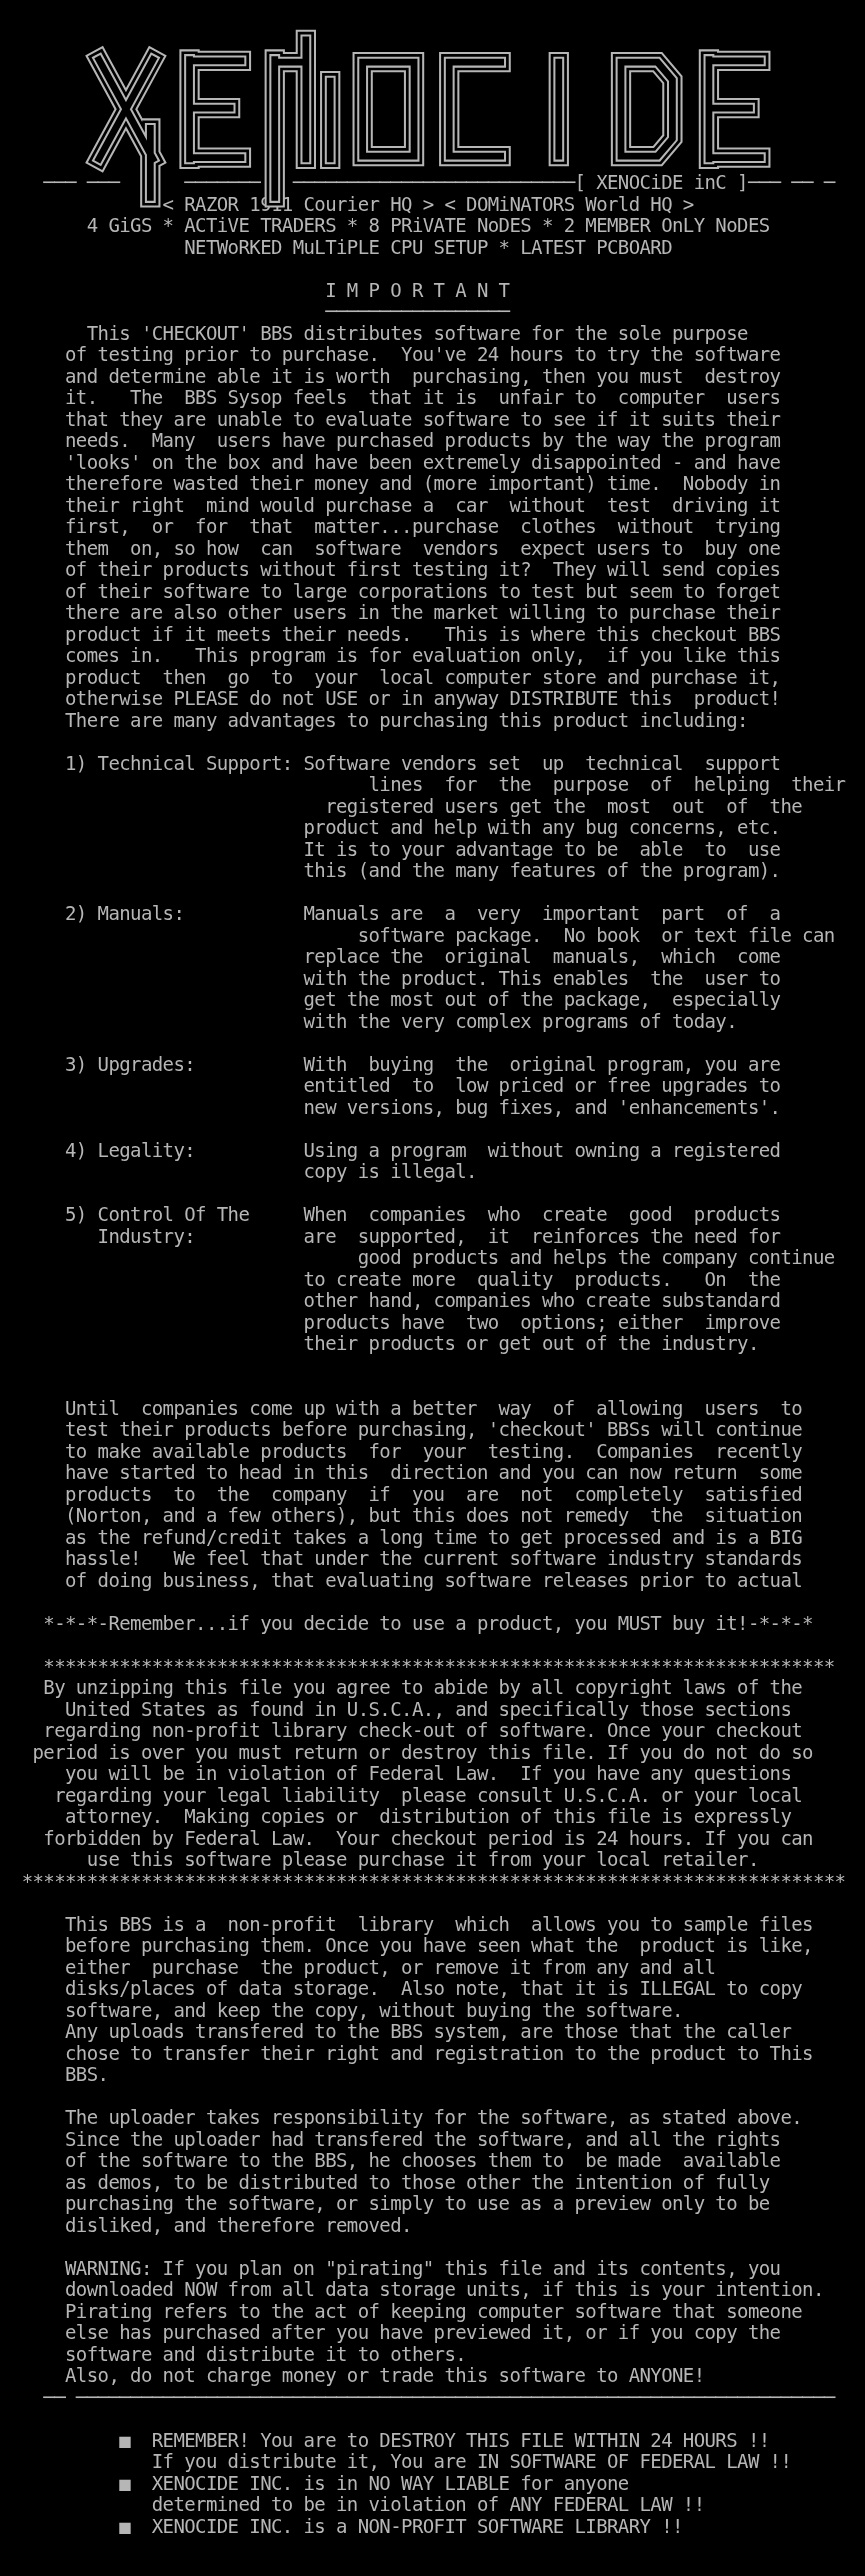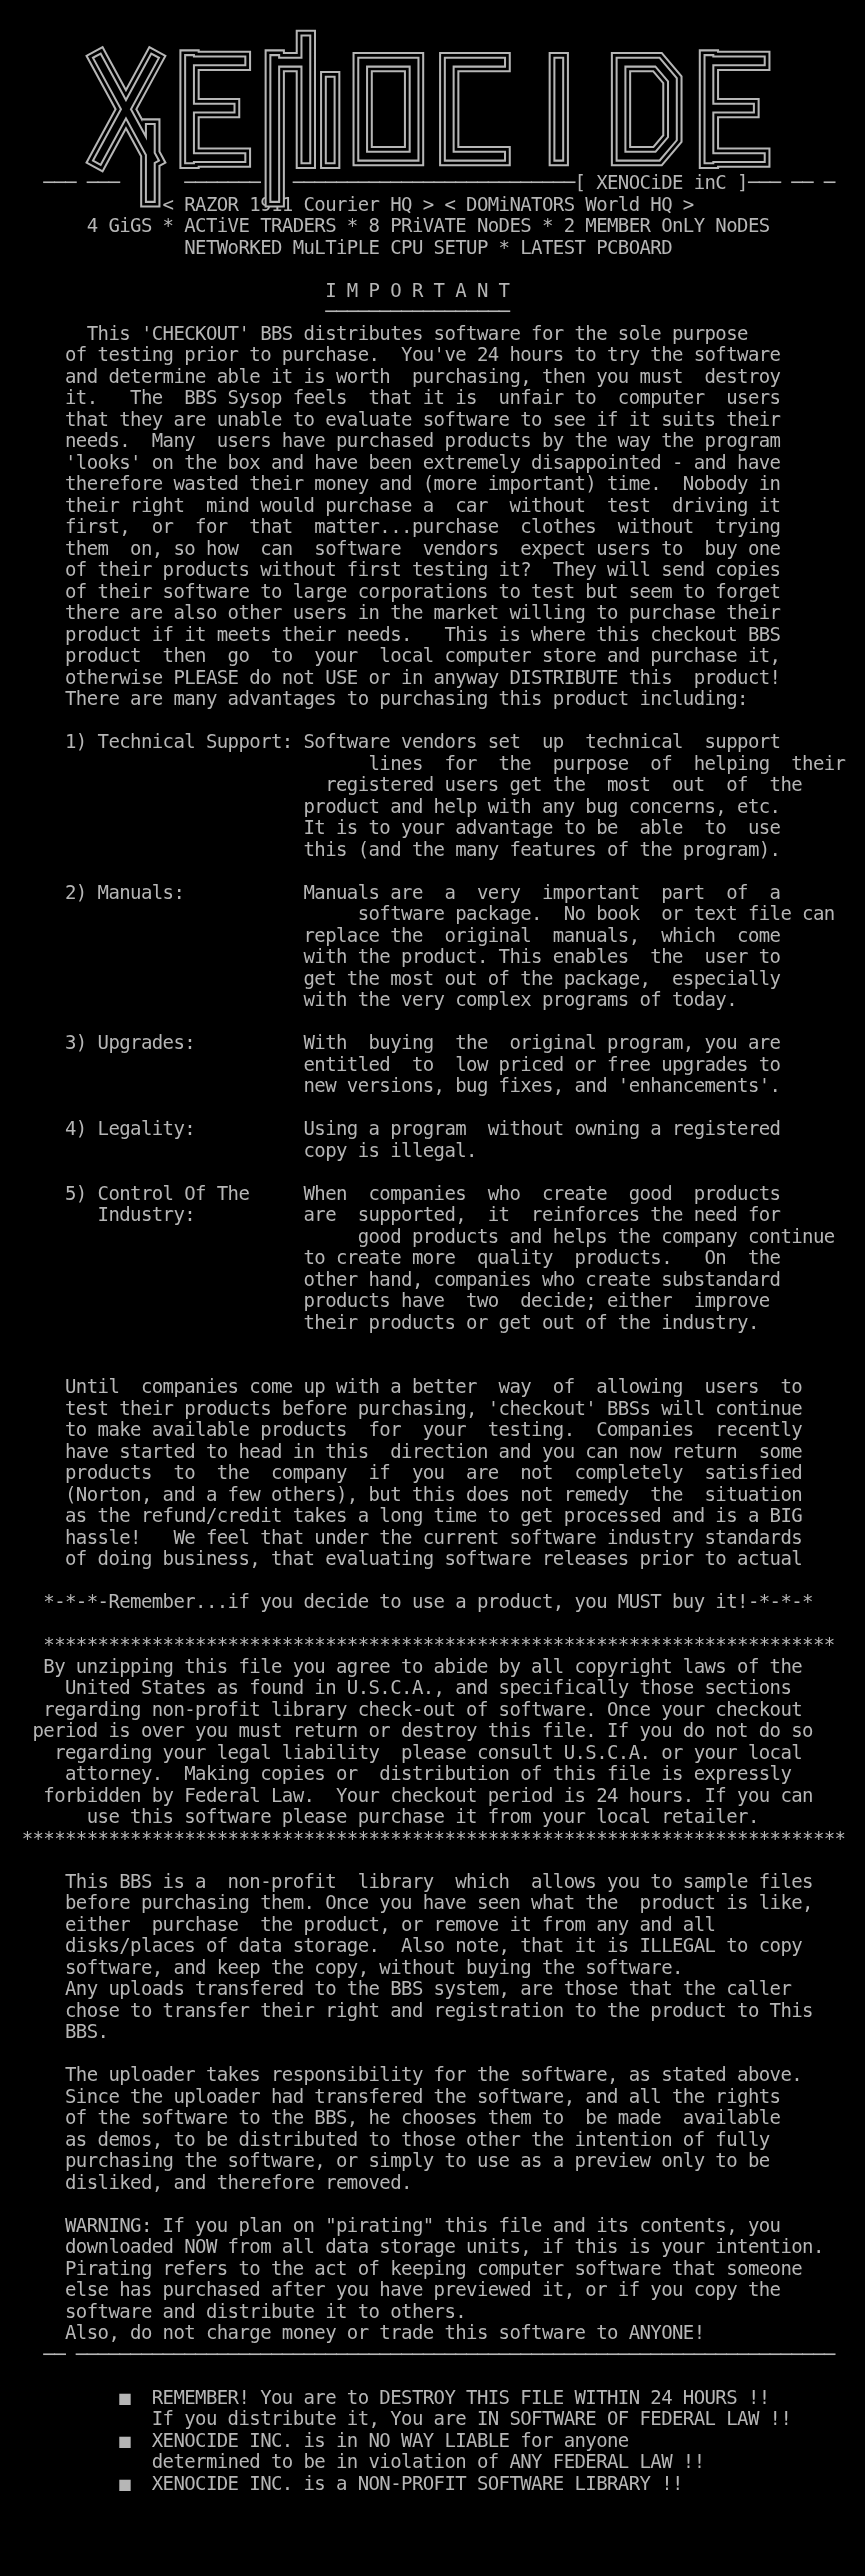"comes in. This program is" div.row { html: none -> <div> comes in. This program is for evaluation only, if you like this</div> }
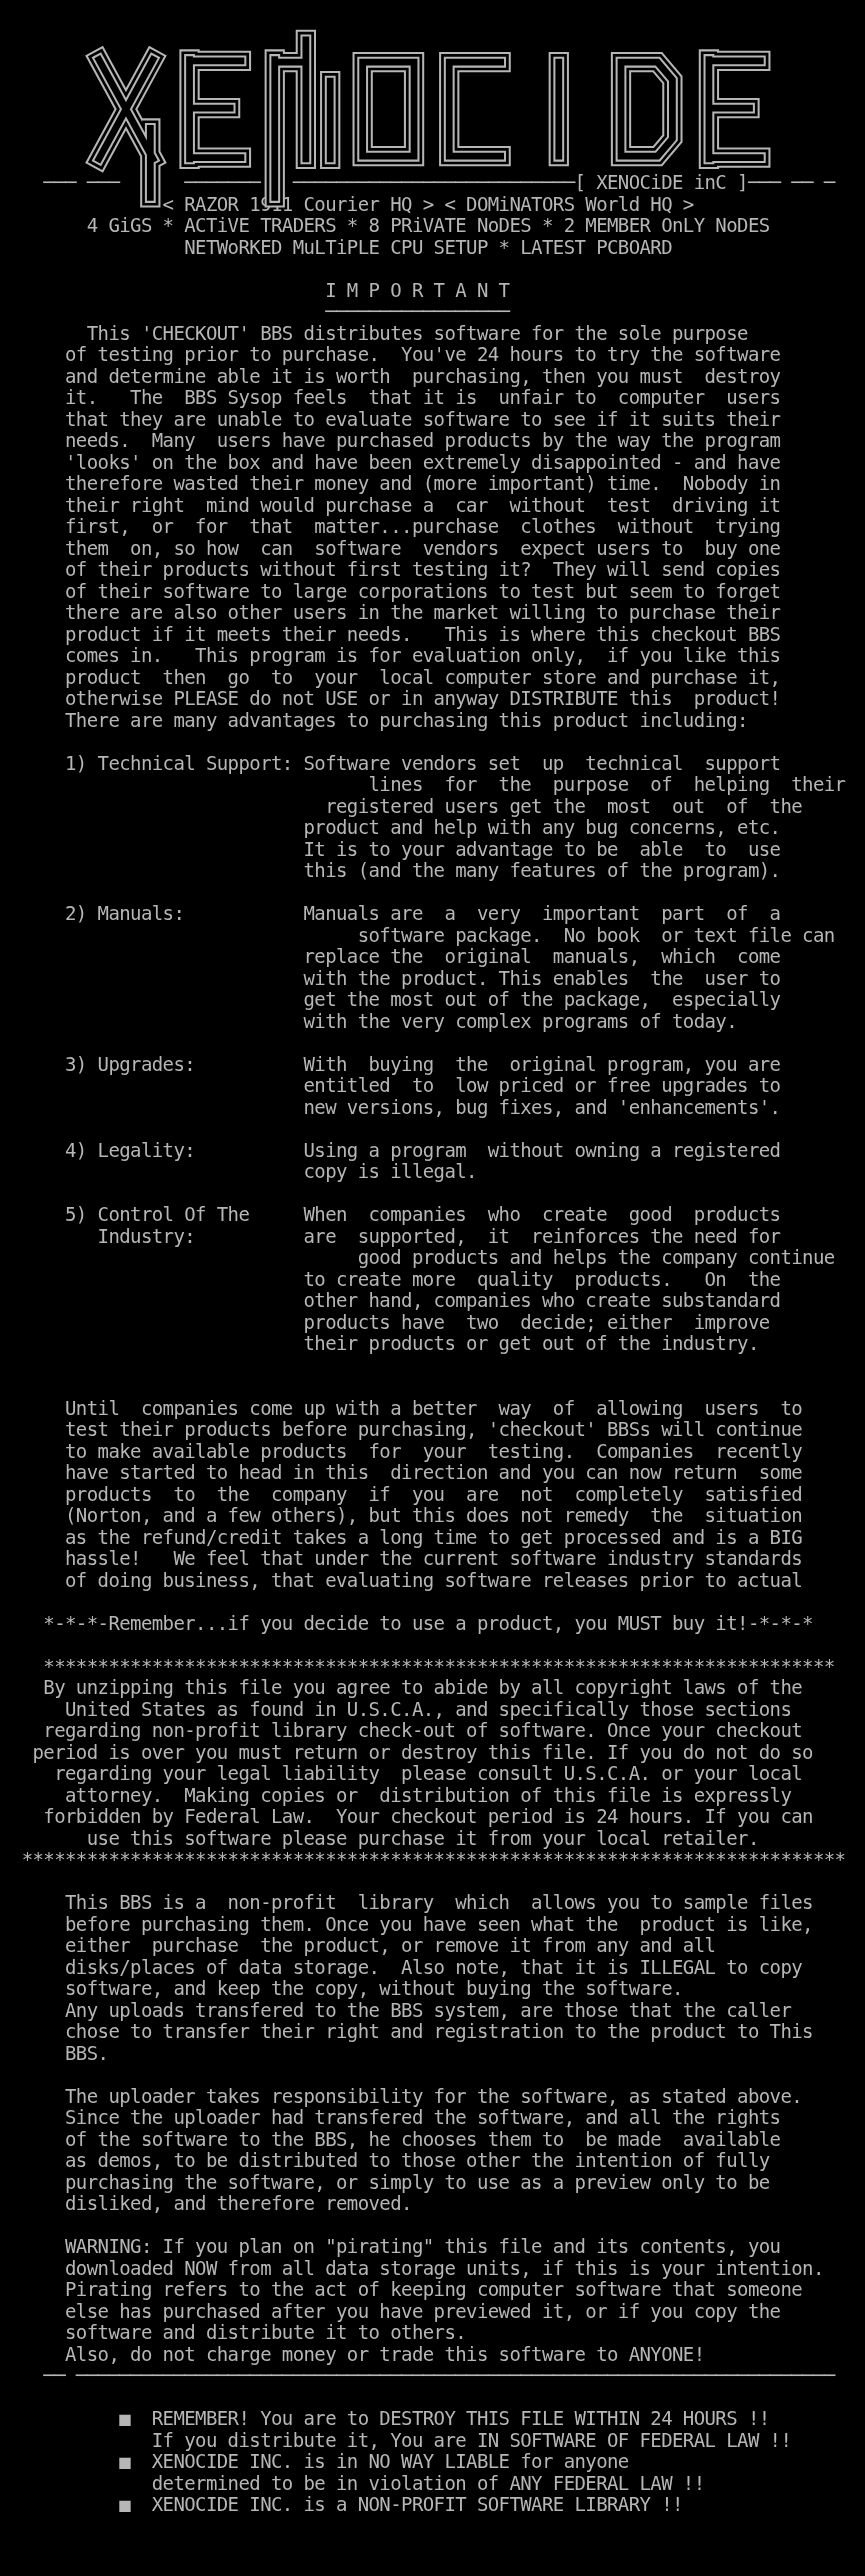"products have two decide; either" div.row { text: decide -> options }
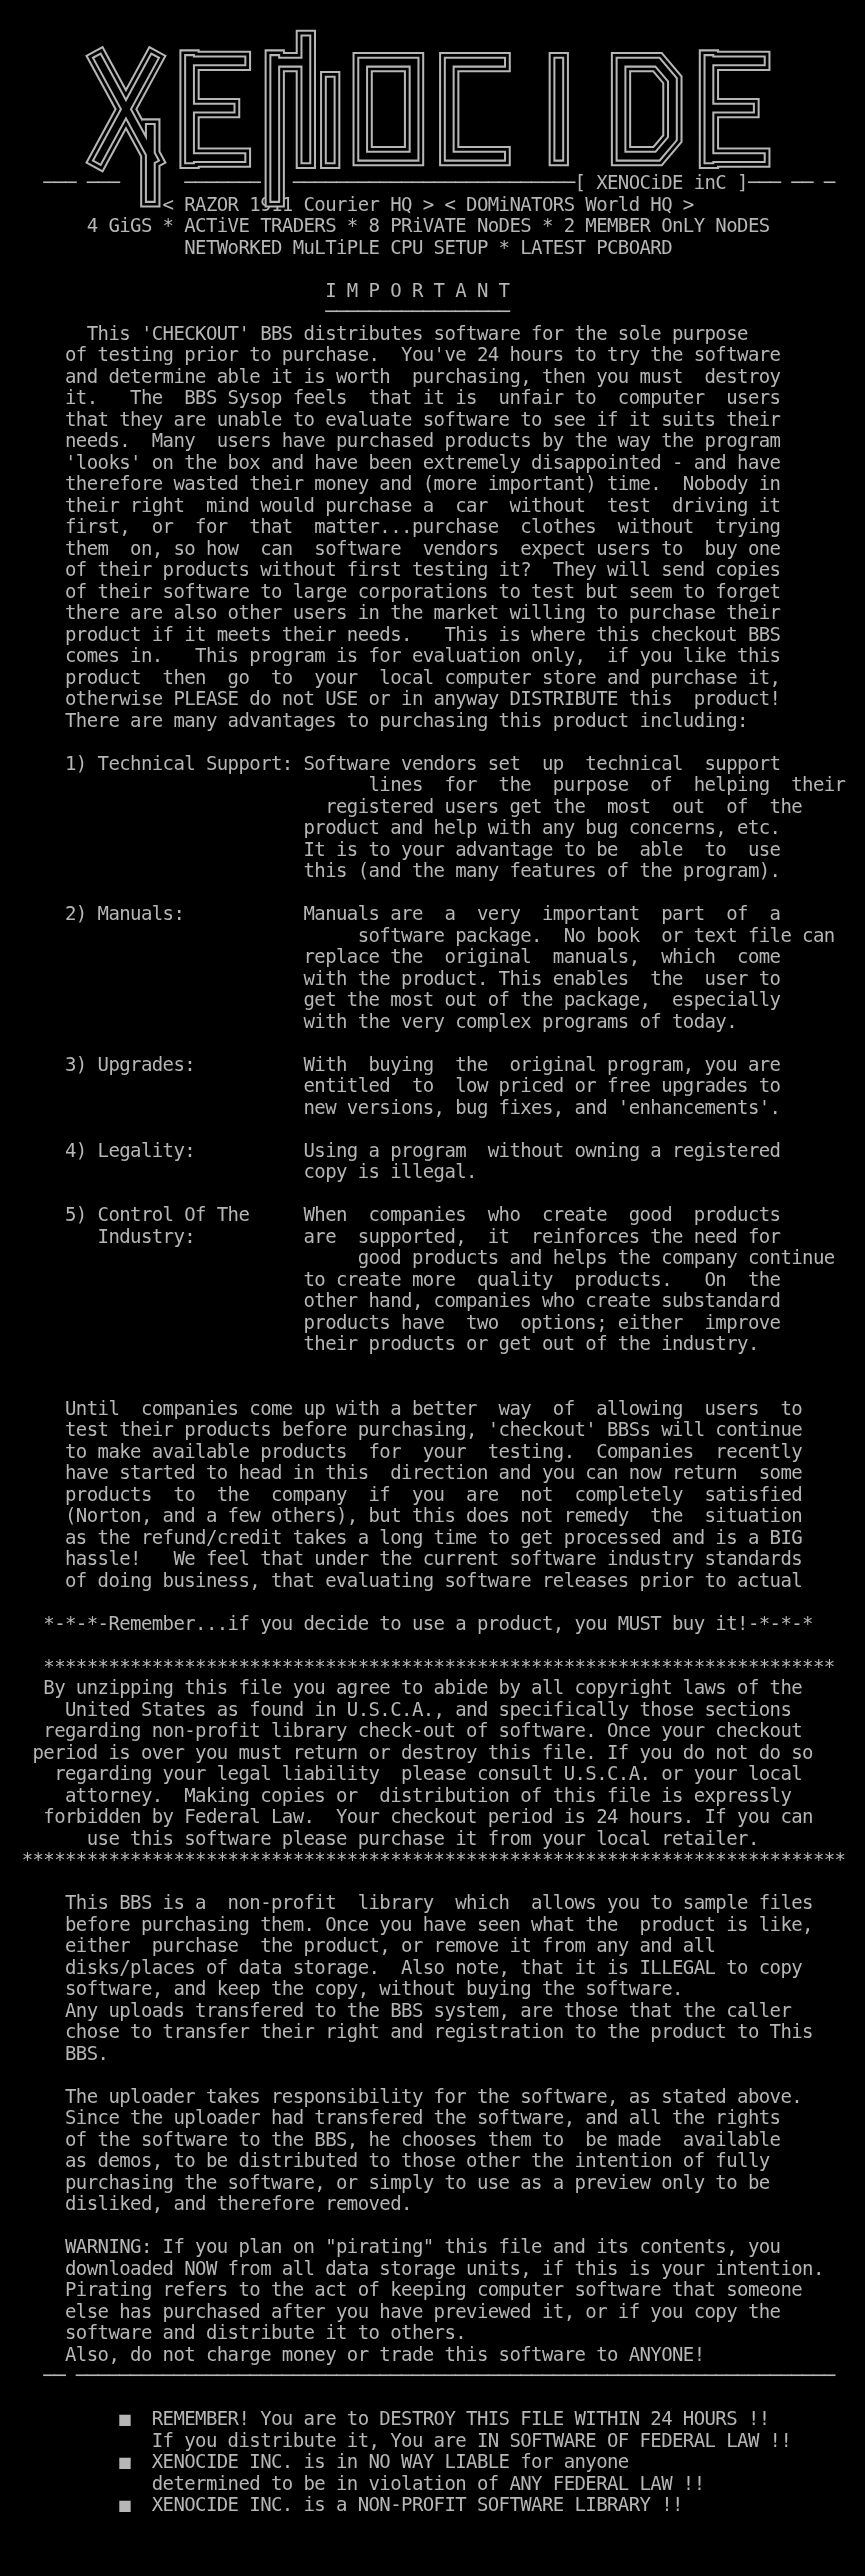"you will be in violation" div.row { html: none -> <div> you will be in violation of Federal Law. If you have any questions</div> }
